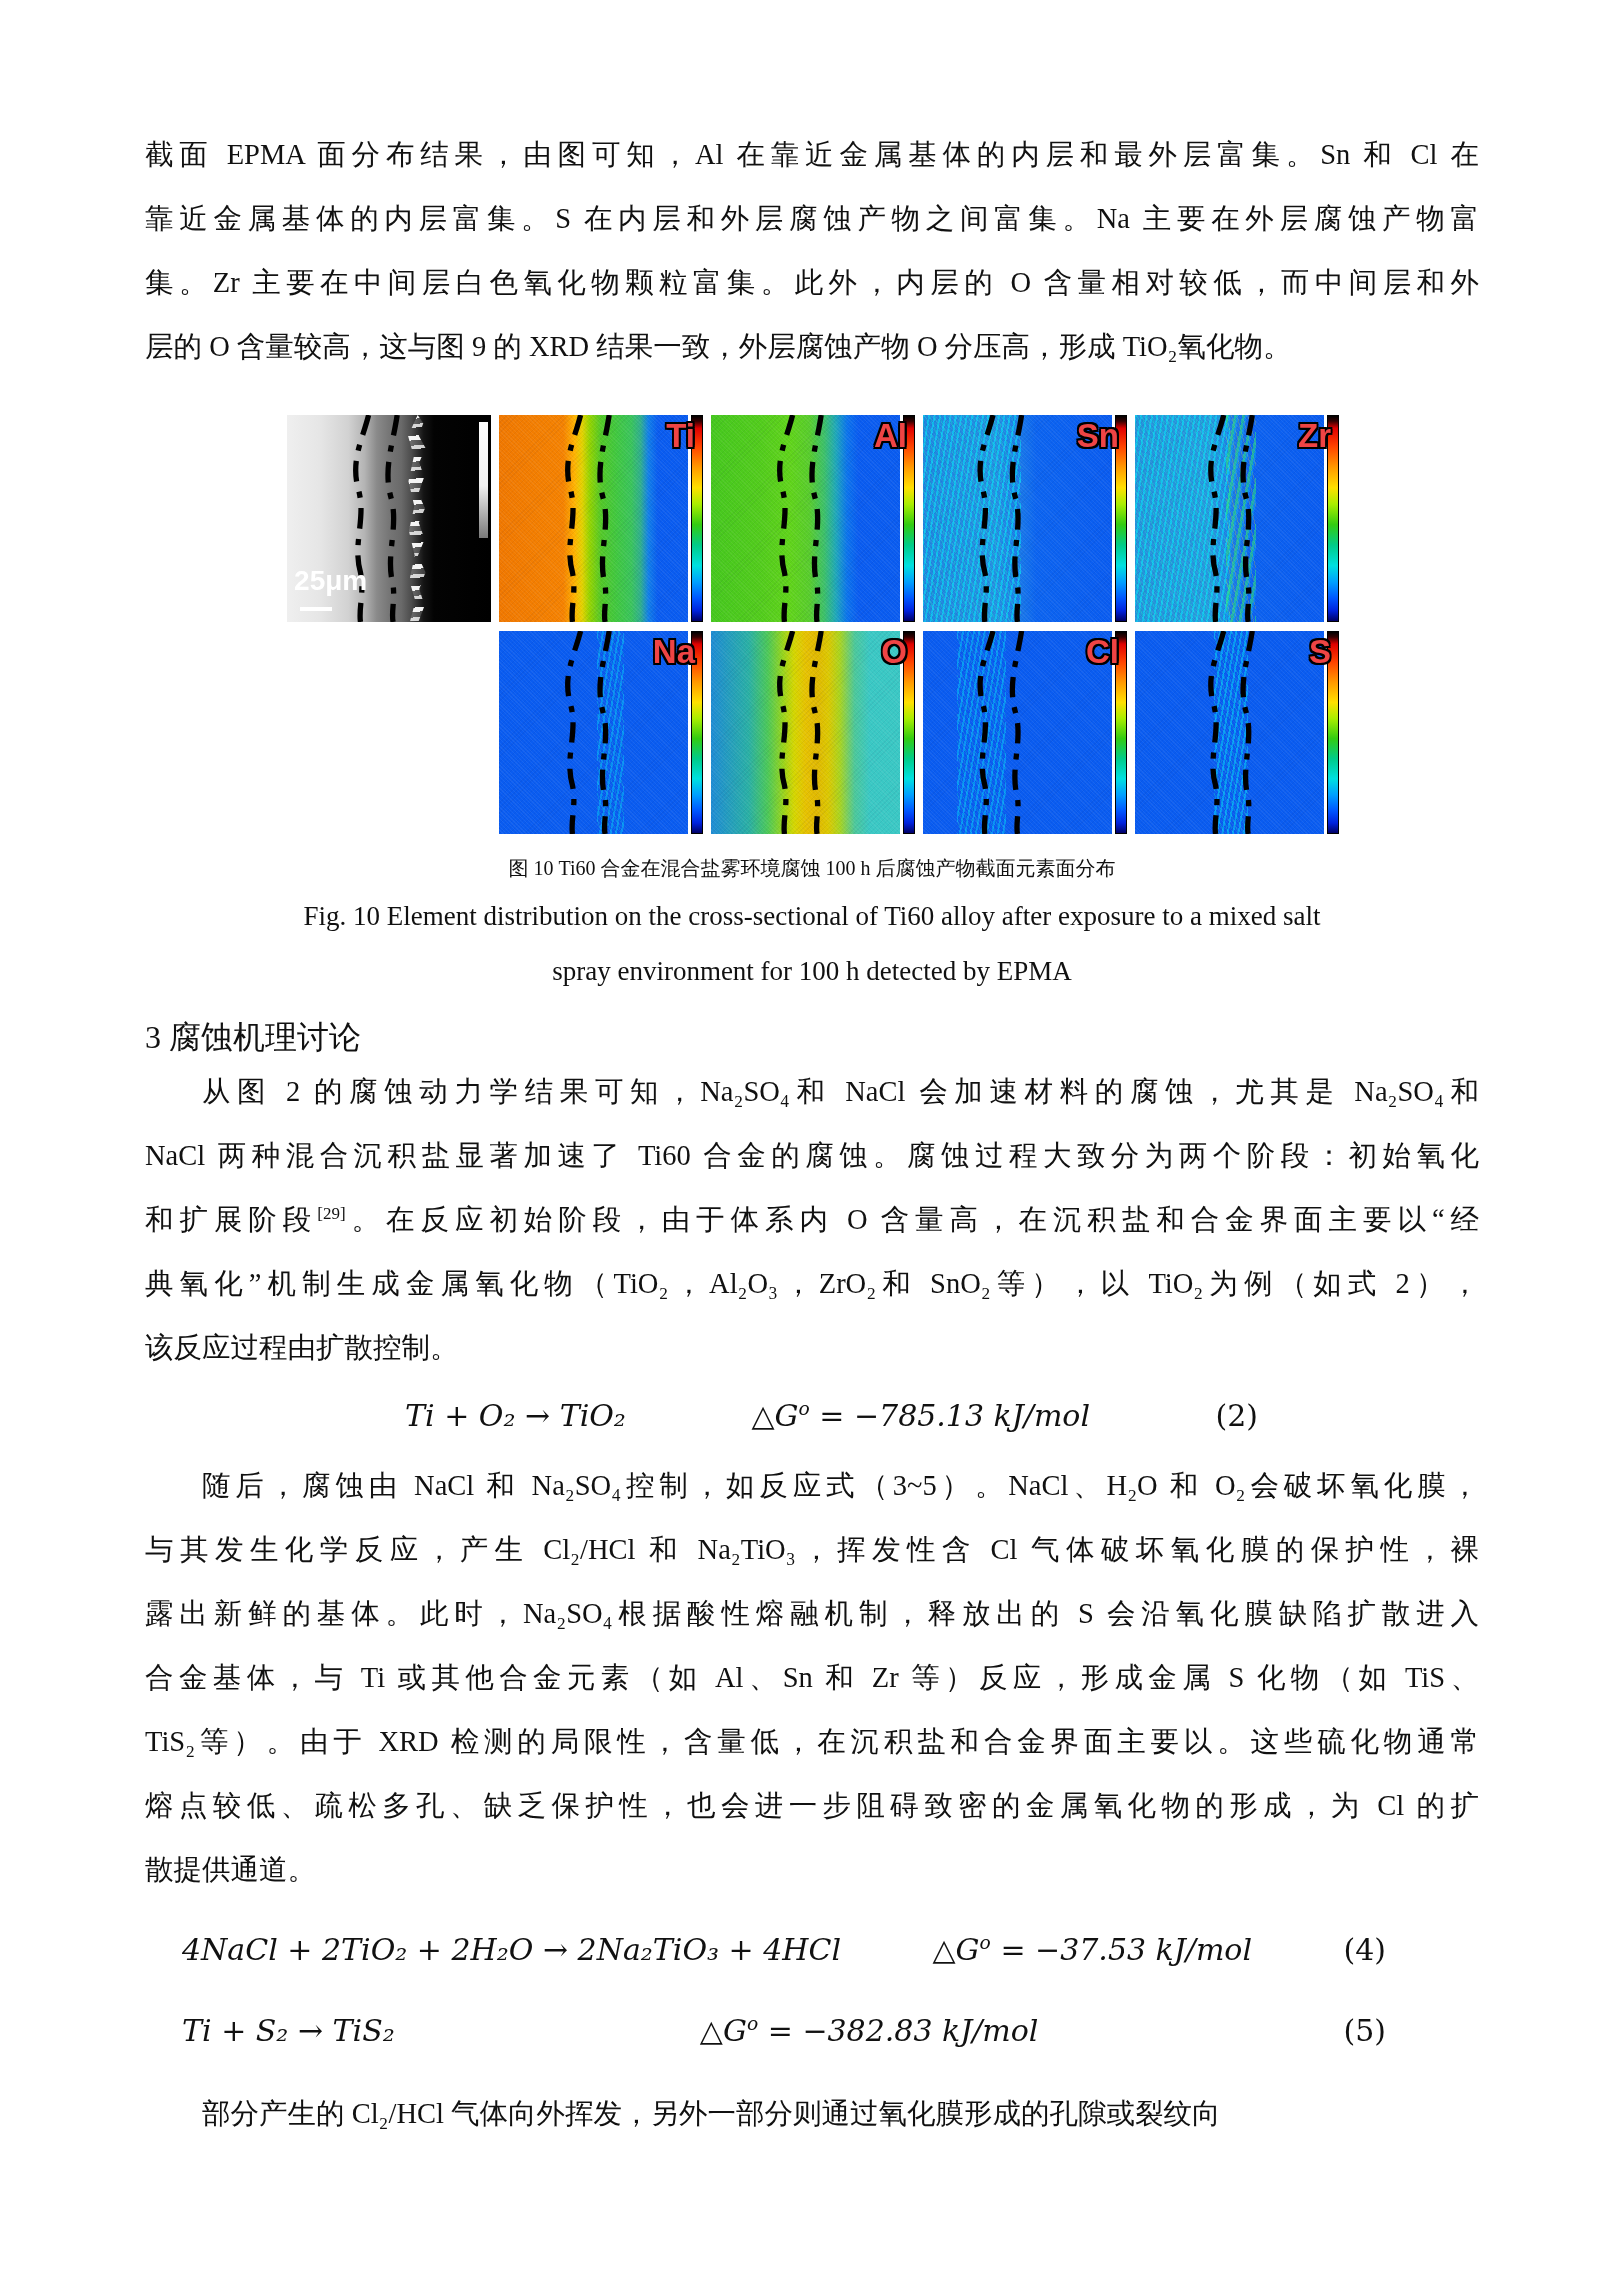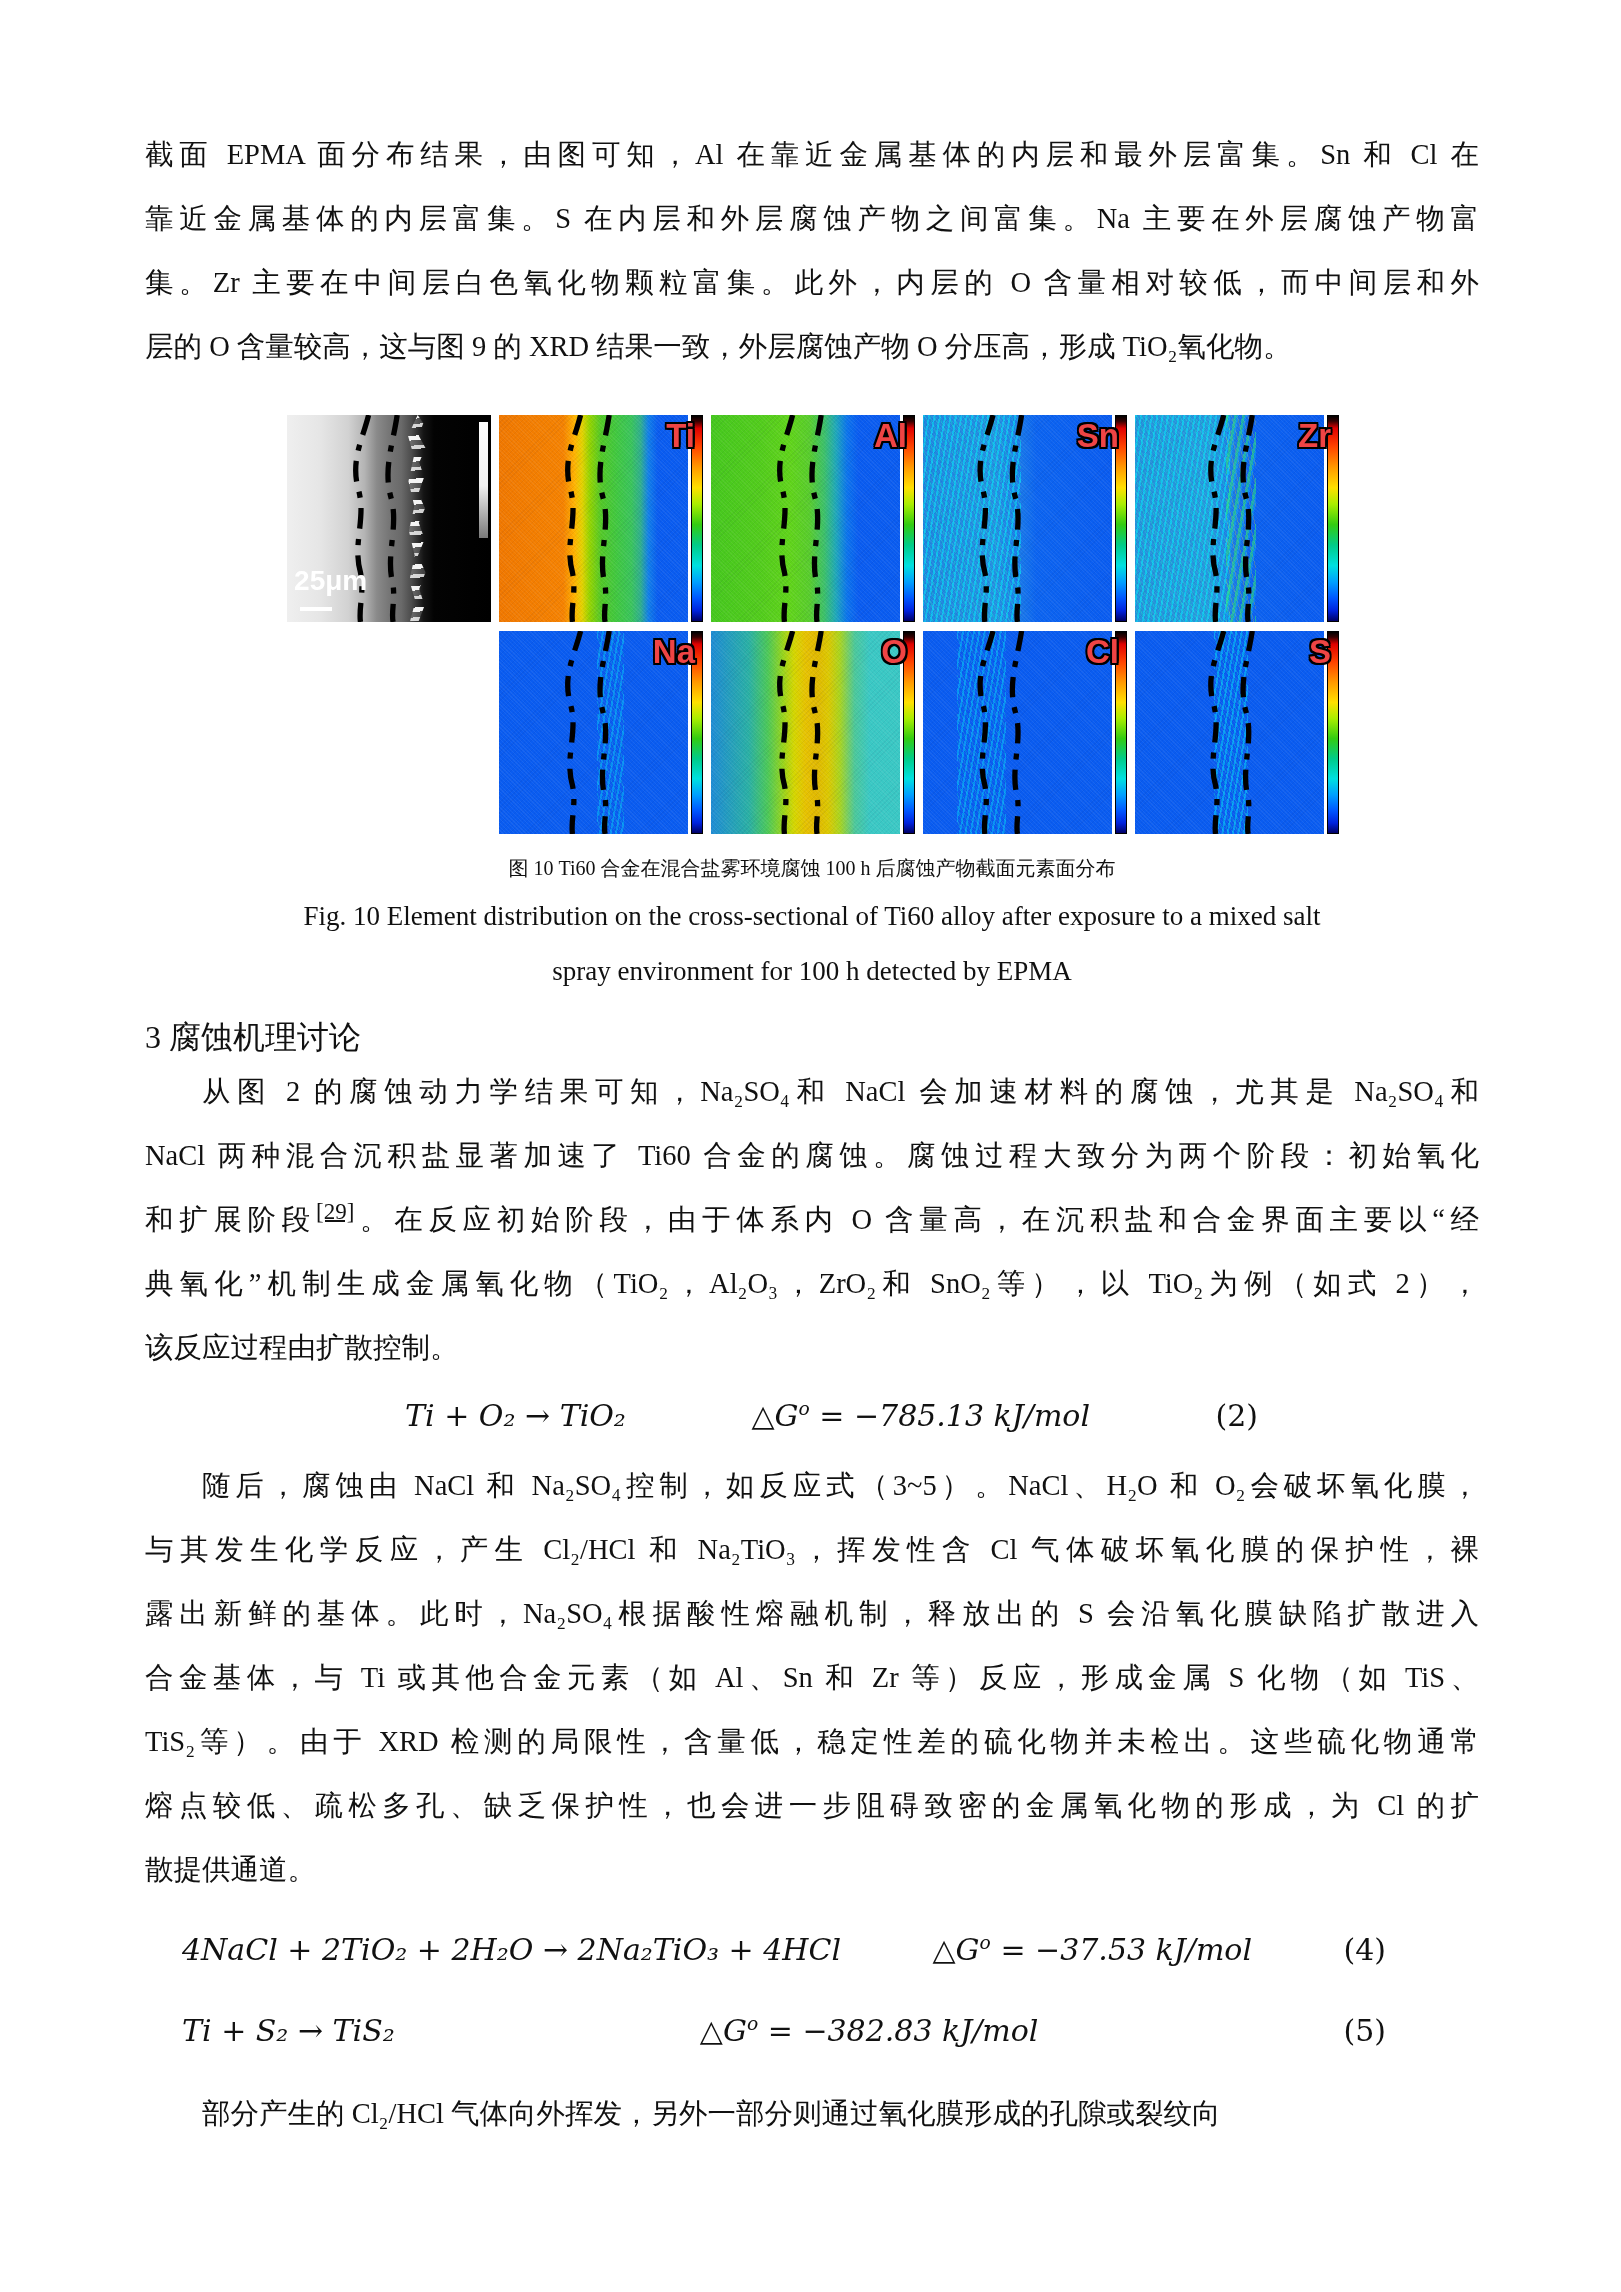"[29]" .sup29 { font-size: 23px -> 17px; text-decoration: underline -> none }
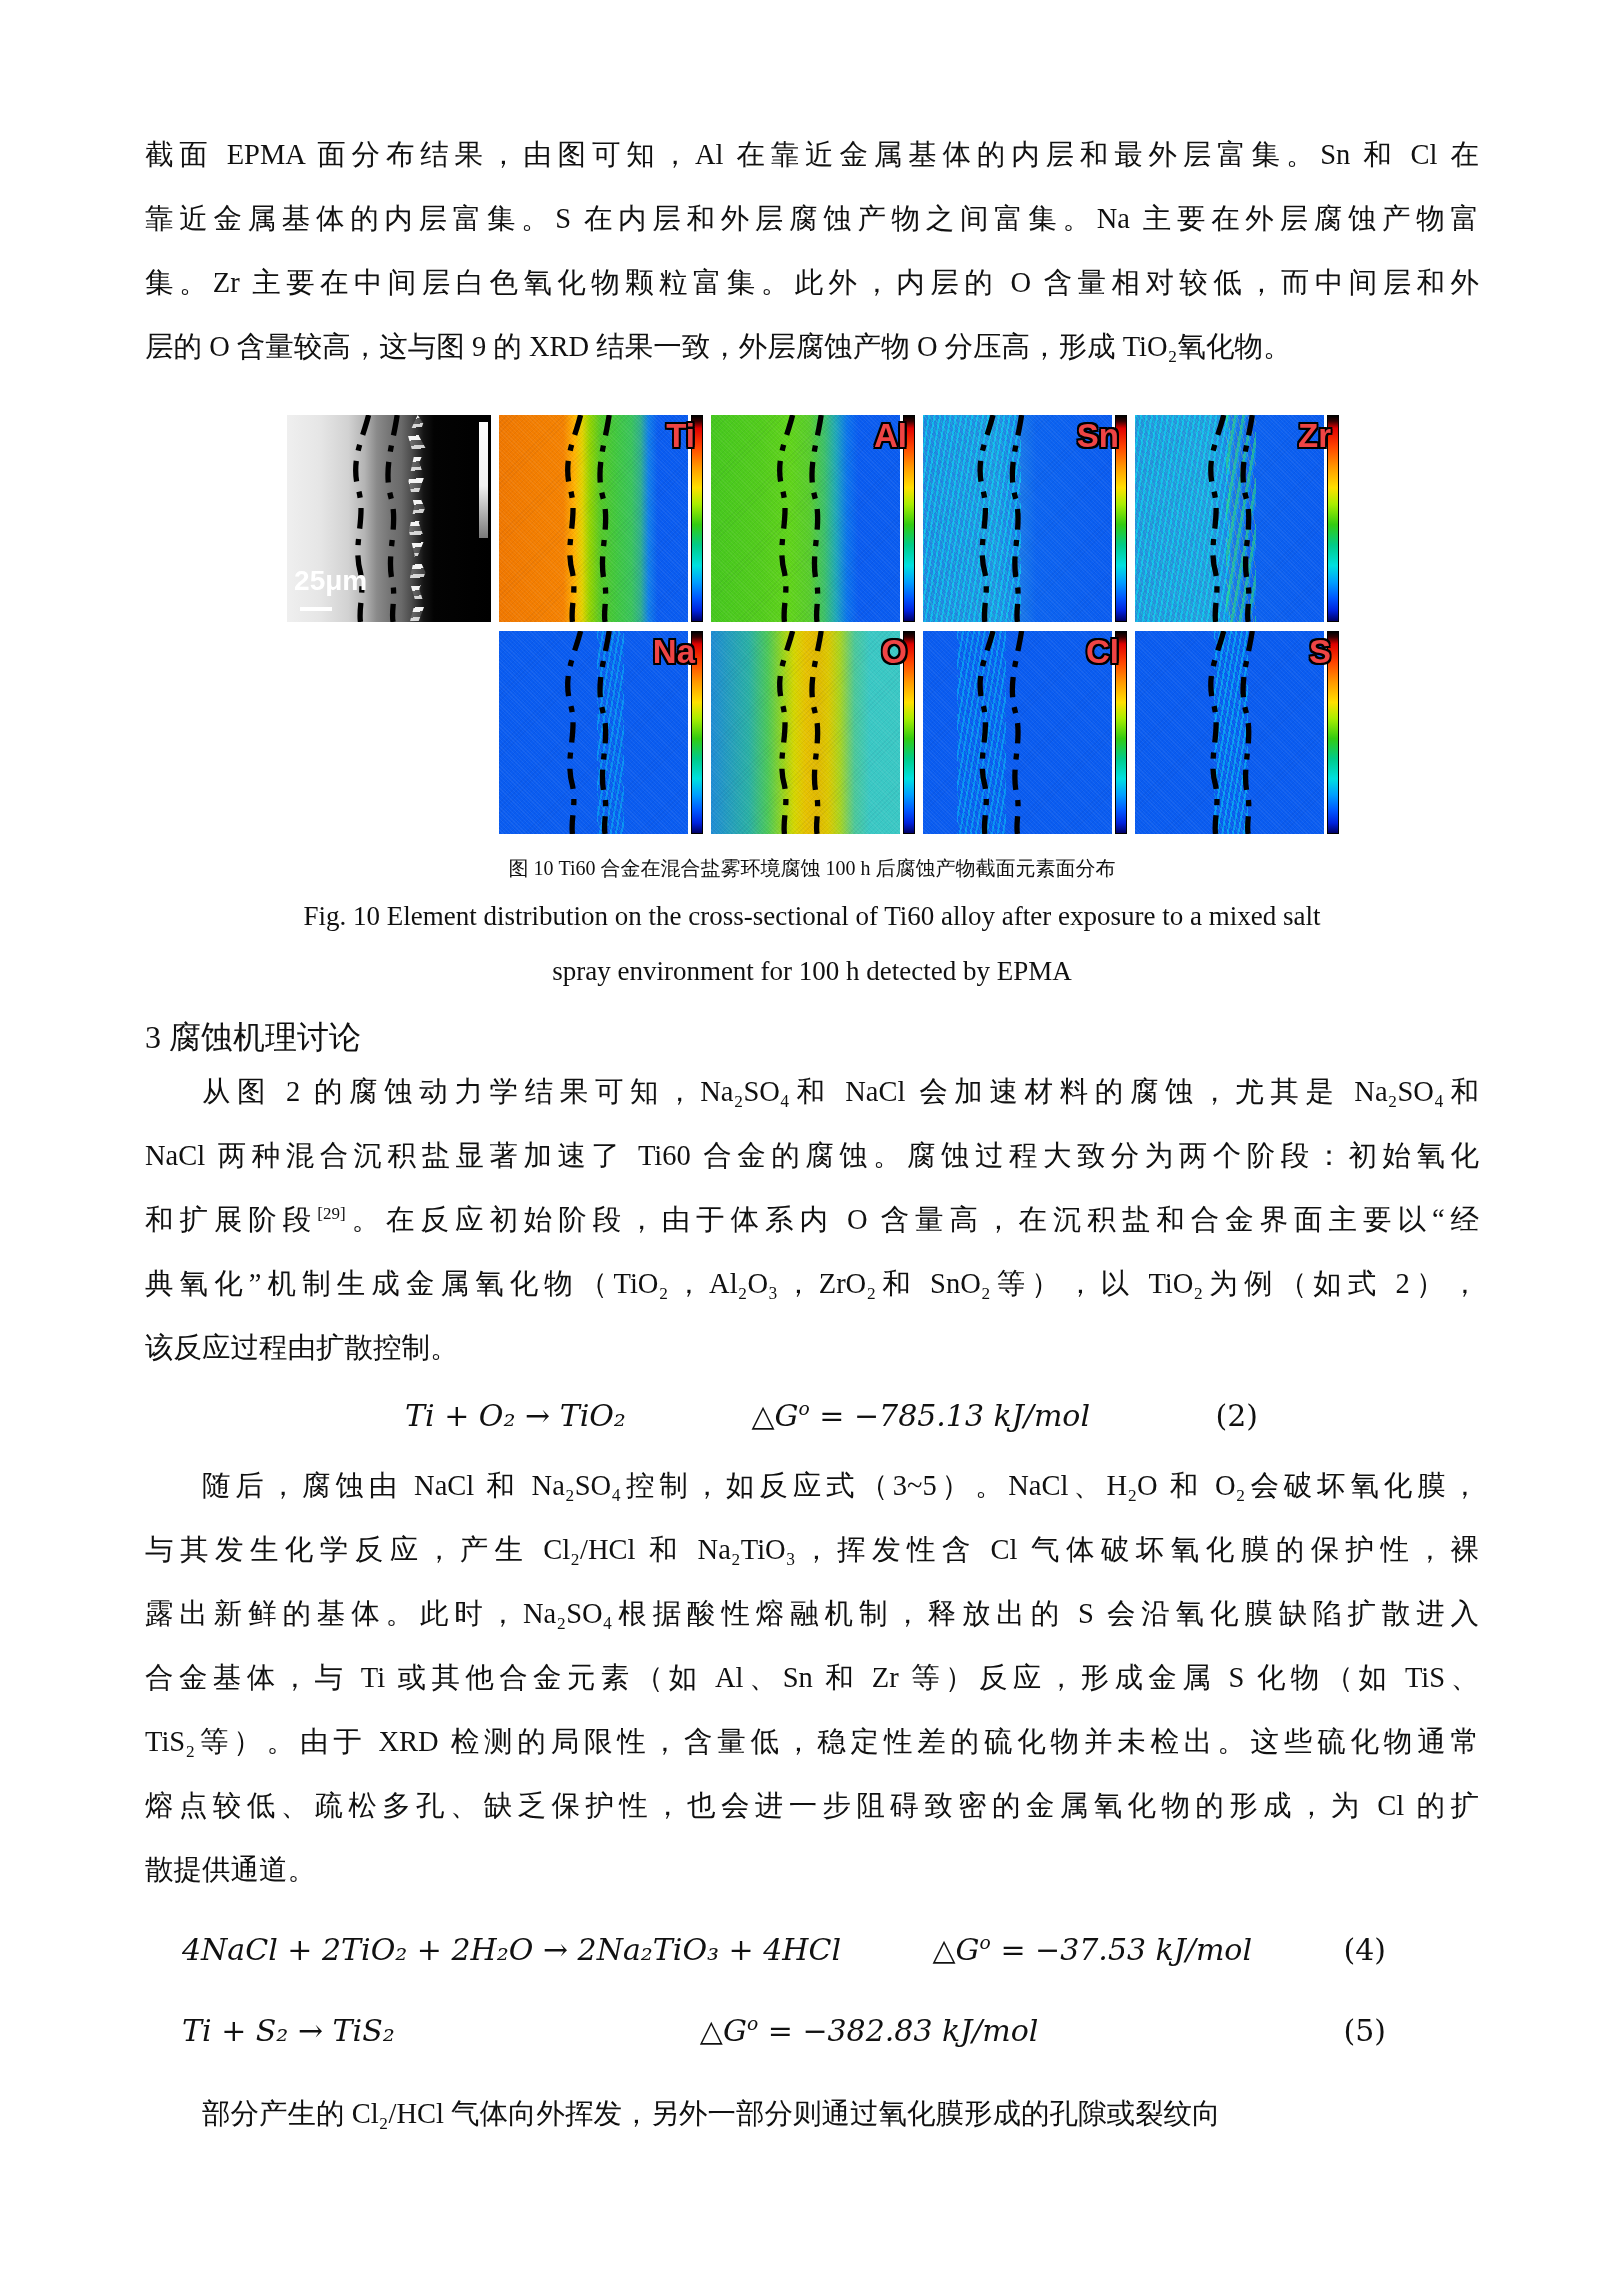"TiS₂等）。由于 XRD" div.jline { text: 稳定性差的硫化物并未检出 -> 在沉积盐和合金界面主要以 }
